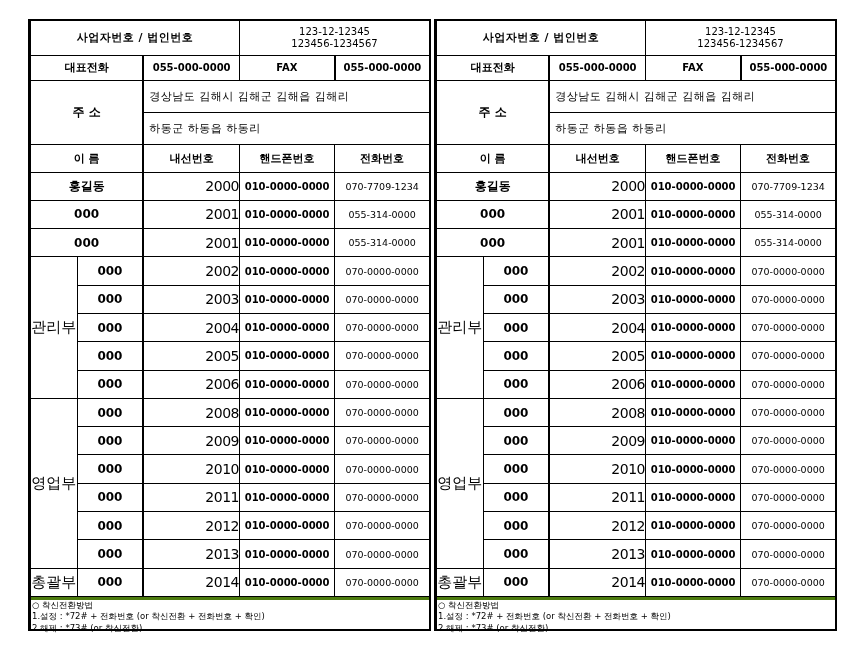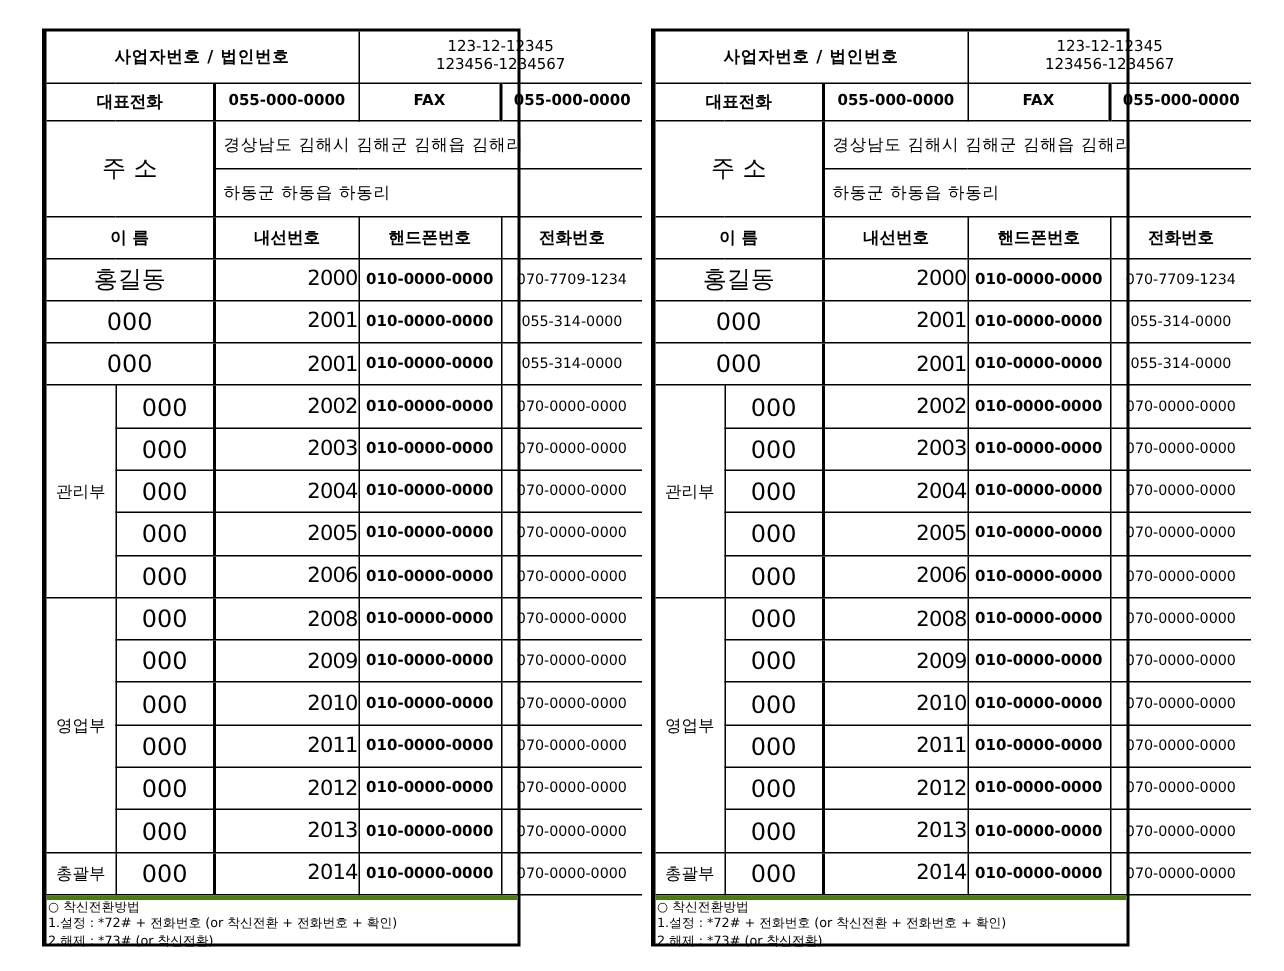"사업자번호 / 법인번호" .sheet { width: 319px -> 403px }
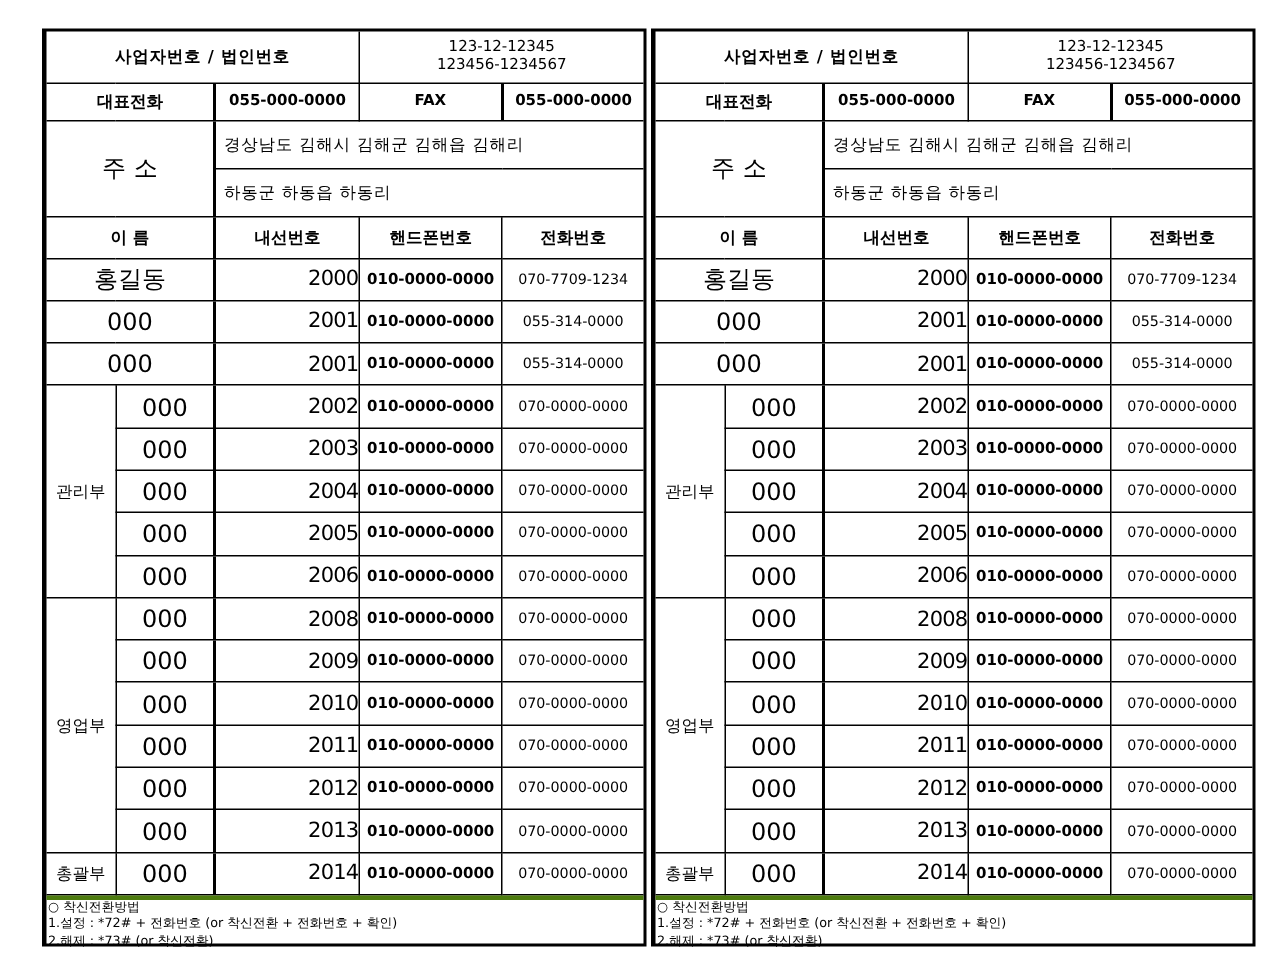"주 소" .name { font-size: 16px -> 12px; font-weight: none -> bold }
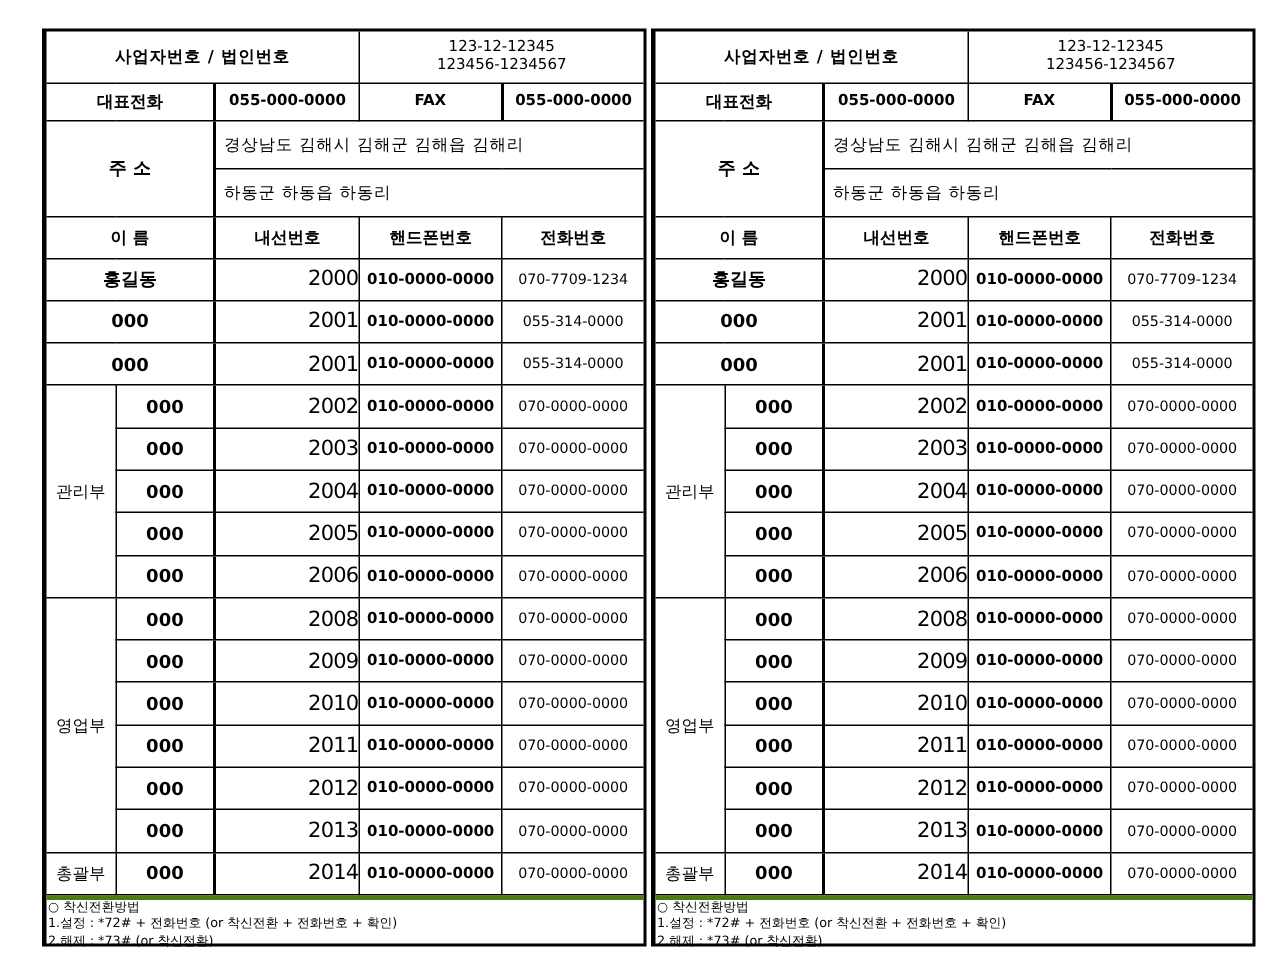"관리부" .dept { font-size: 11px -> 15px }
